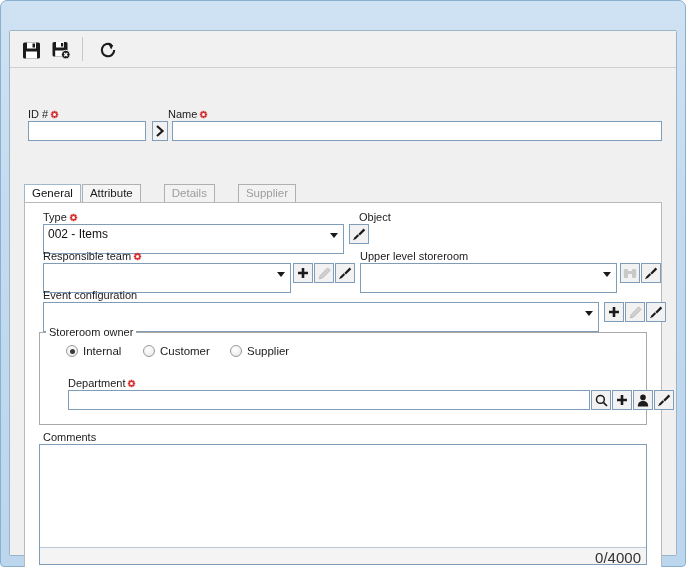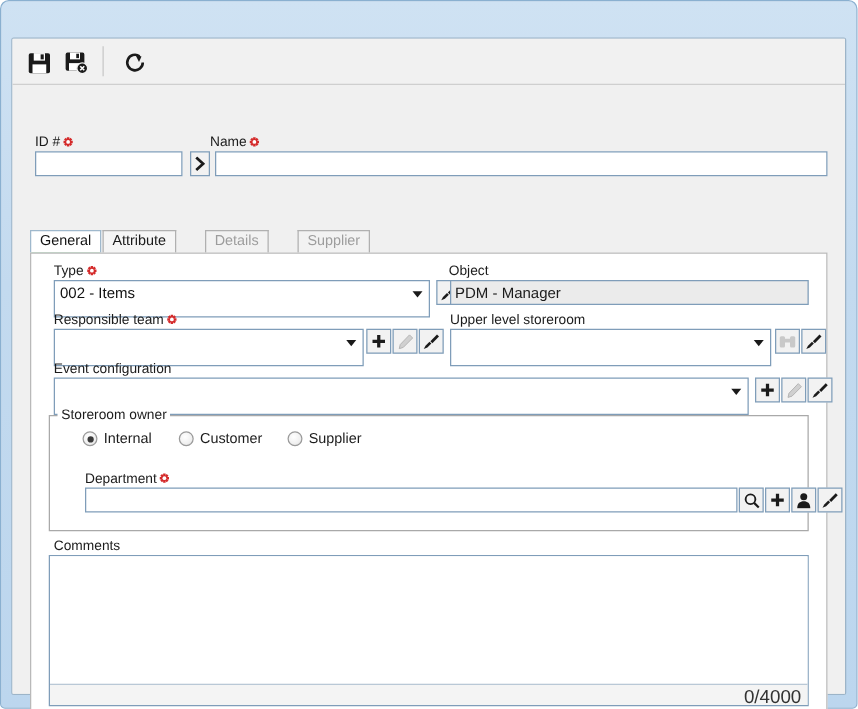"PDM - Manager" input.txt { html: <input> -> none }
